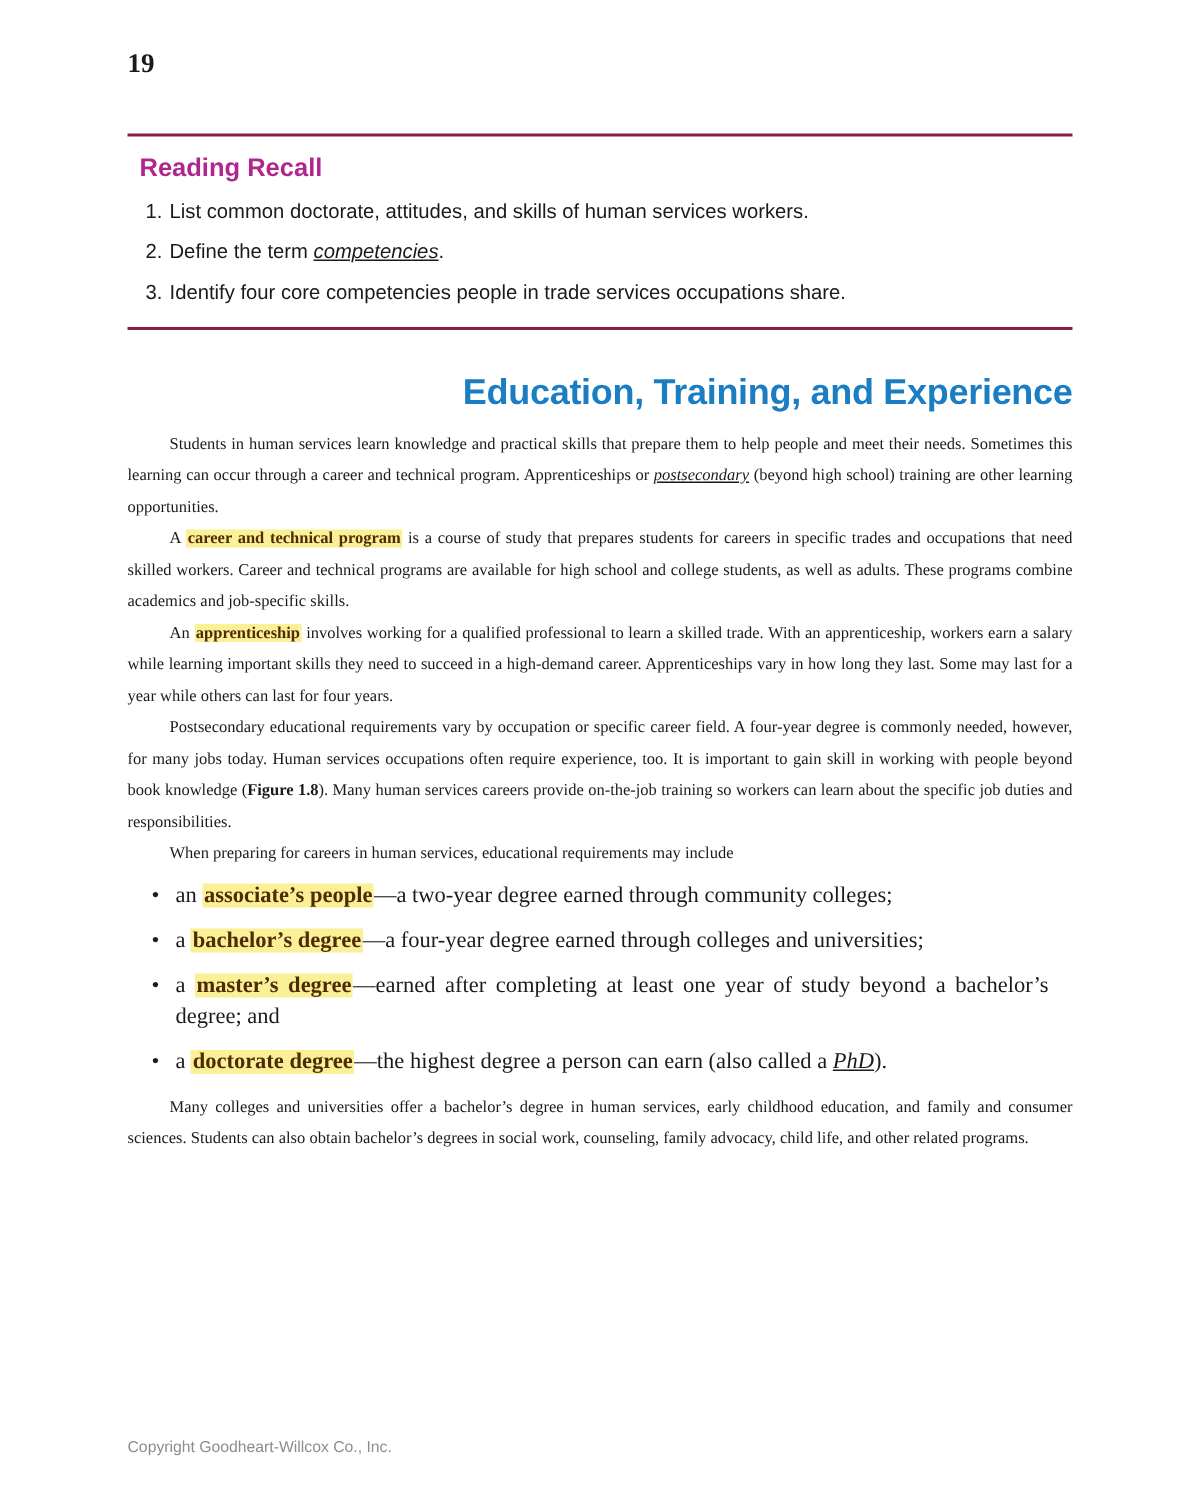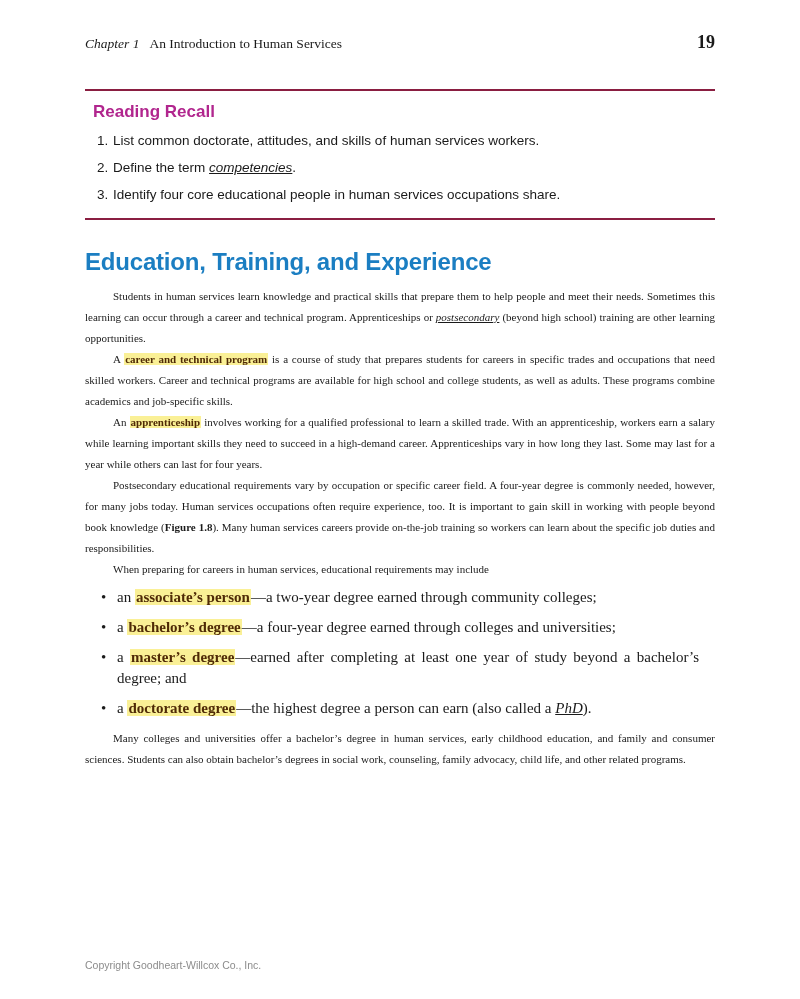"Chapter 1 An Introduction to" div { html: <div> <span>Chapter 1</span><span>An Introduction to Human Services</span> </div> -> none }
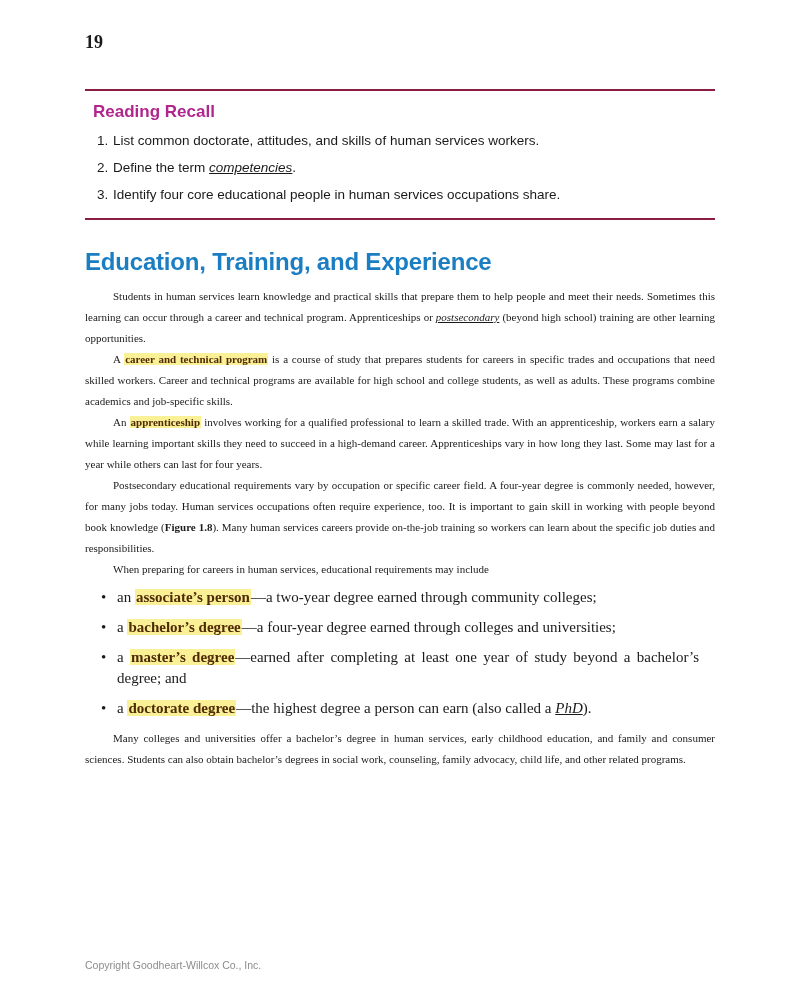"Identify four core educational people" span.s-plain { text: educational people in human -> competencies people in trade }
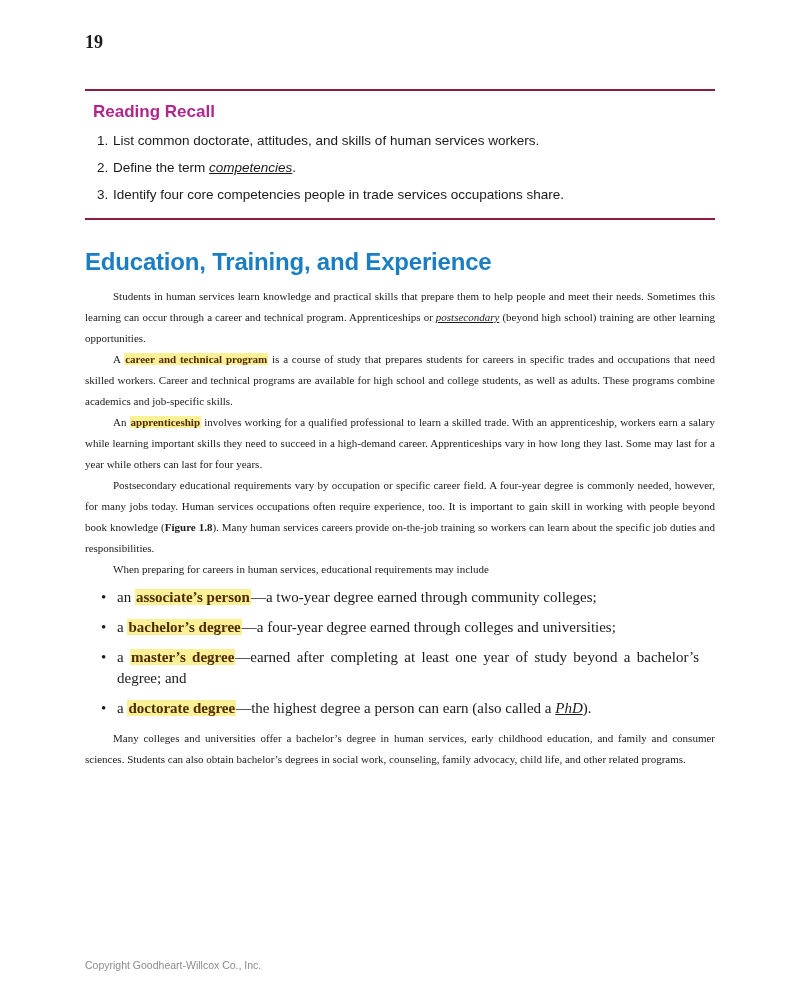"Education, Training, and Experience" h1.section { text-align: none -> right }
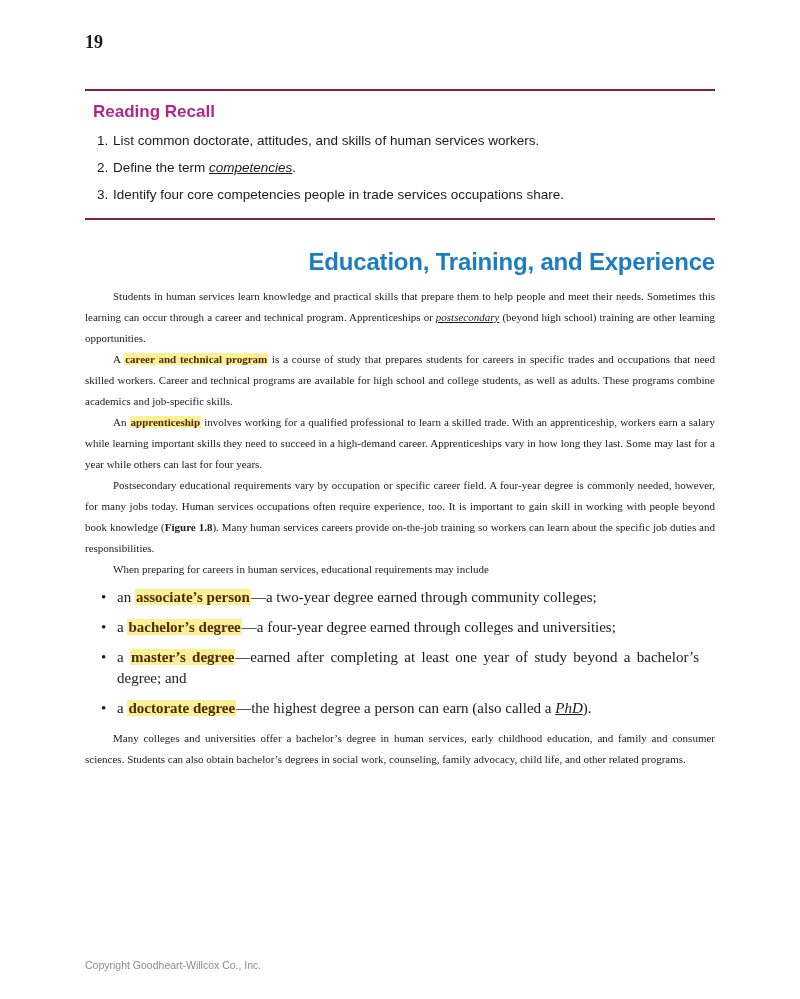"associate’s person" span.s-term { text: person -> people }
